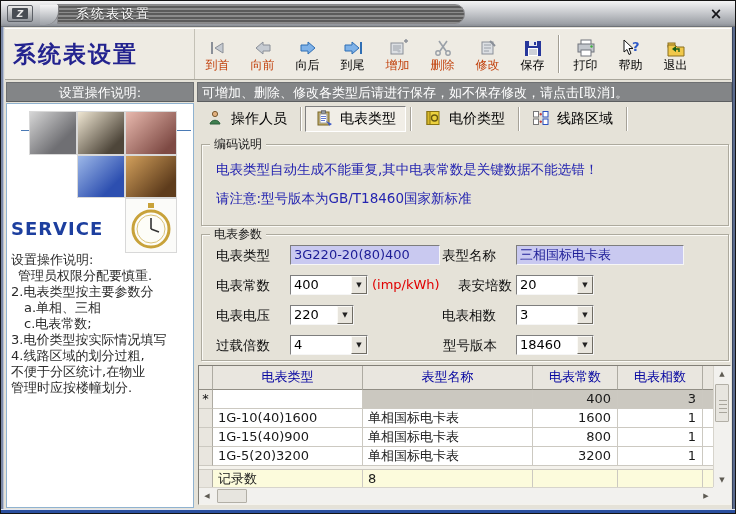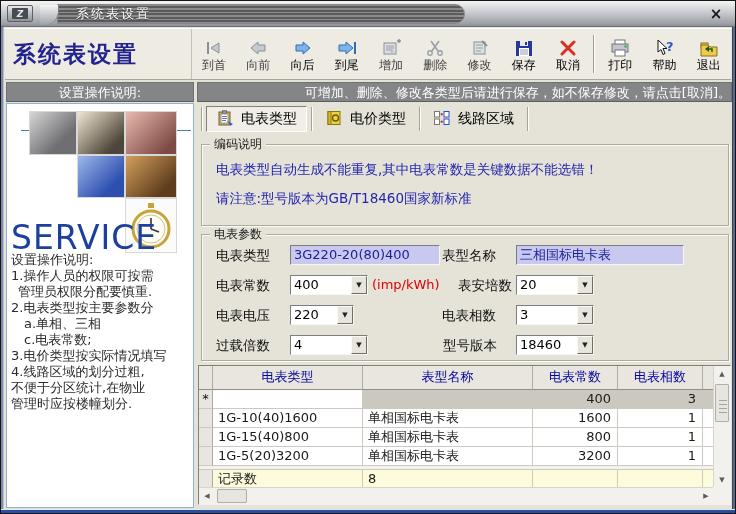"到首" .tbtn.disabled .lab { color: #404040 -> #c2410c }
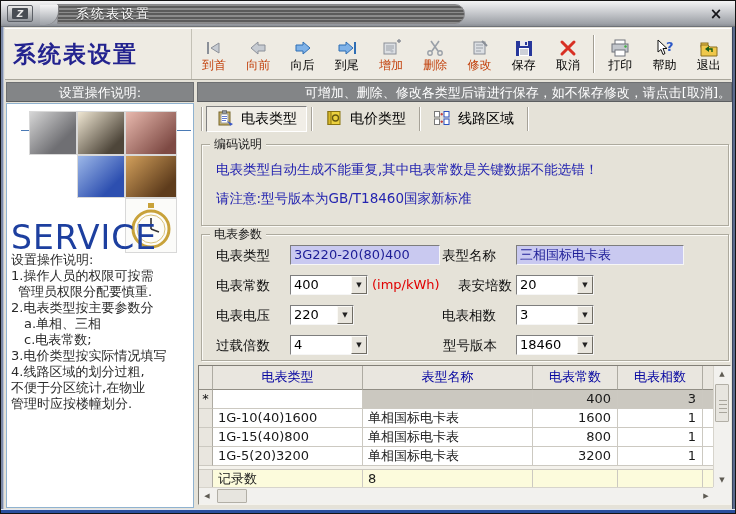"取消" div.tbtn { html: <div> <span> <svg> <path></path> </svg> </span> <span>取消</span> </div> -> none }
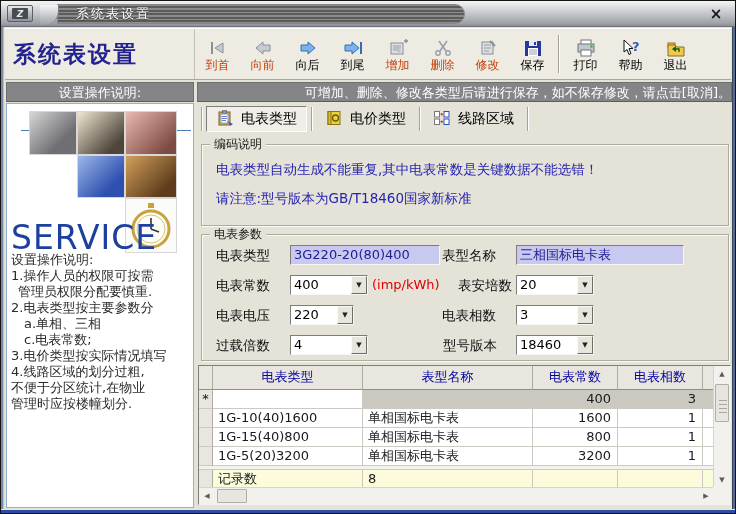"可增加、删除、修改各类型后请进行保存，如不保存修改，请点击[取消]。" .sec-hdr { text-align: right -> none }
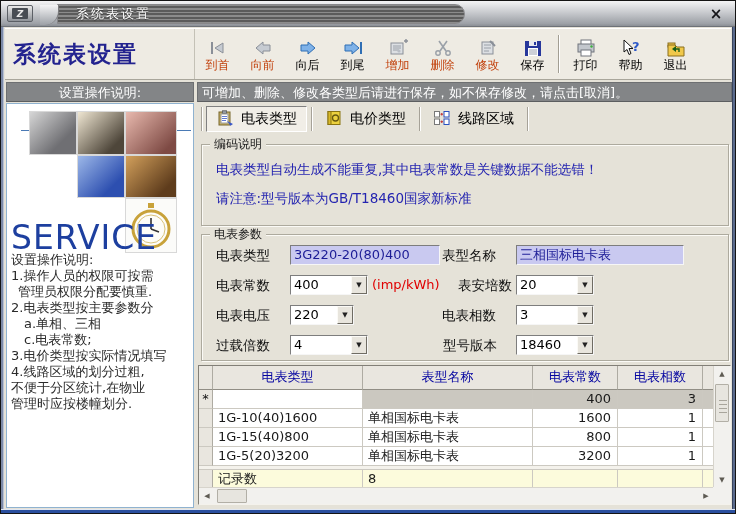"操作人员" div.tab { html: none -> <div> <span><svg> <circle></circle> <path></path> </svg></span> <span>操作人员</span> </div> }
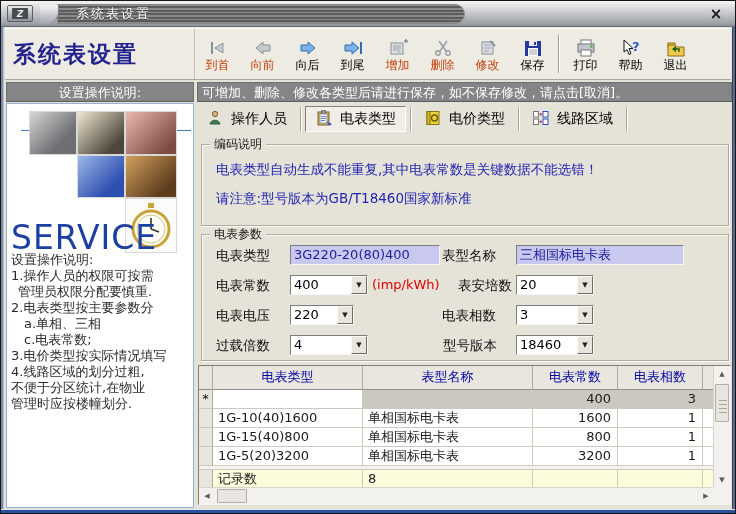"SERVICE" .service { font-size: 33px -> 18px; font-weight: 400 -> 700 }
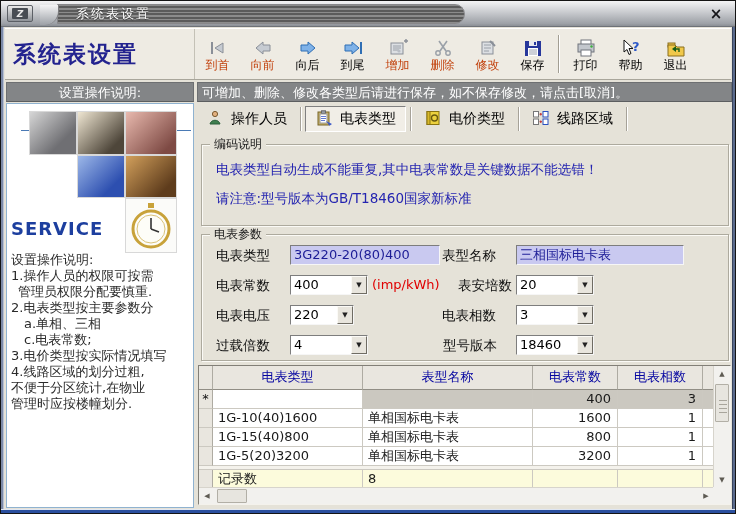"1.操作人员的权限可按需" div { html: <div>1.操作人员的权限可按需</div> -> none }
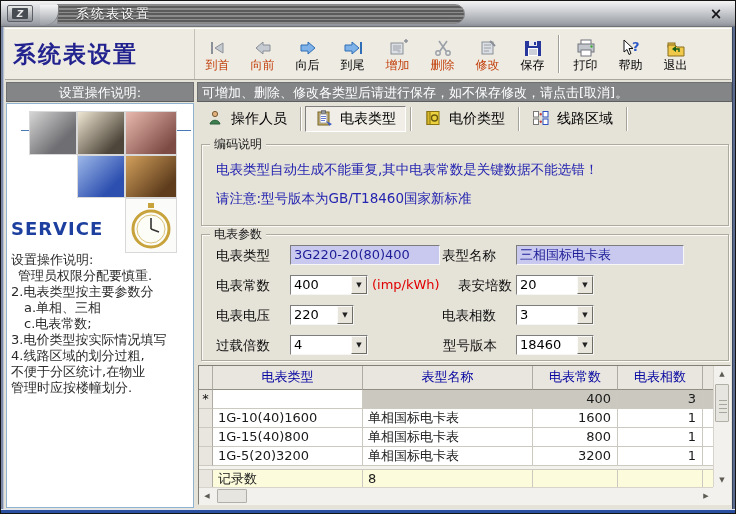"1G-15(40)800" div.tc { text: 800 -> 900 }
